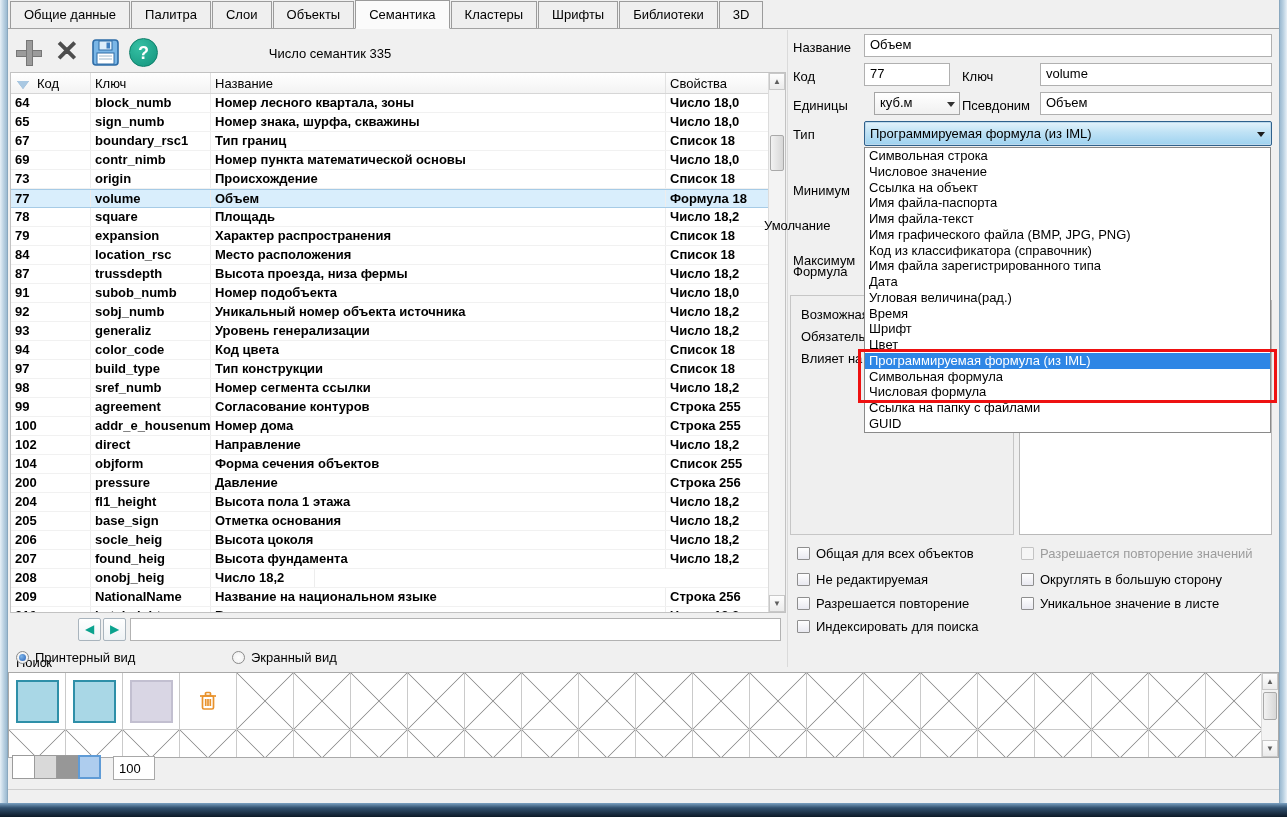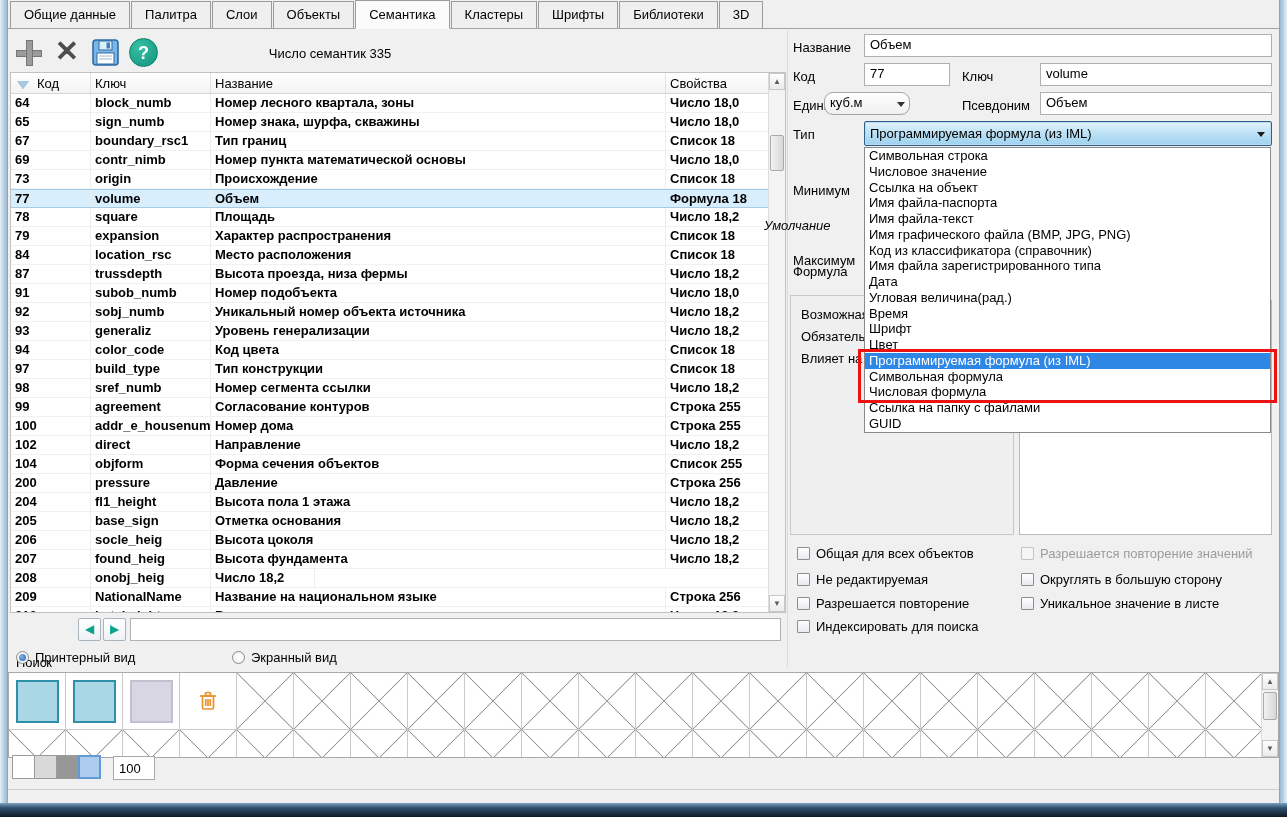"куб.м" div.combo-sm { border-radius: 9px -> none; left: 824px -> 874px }
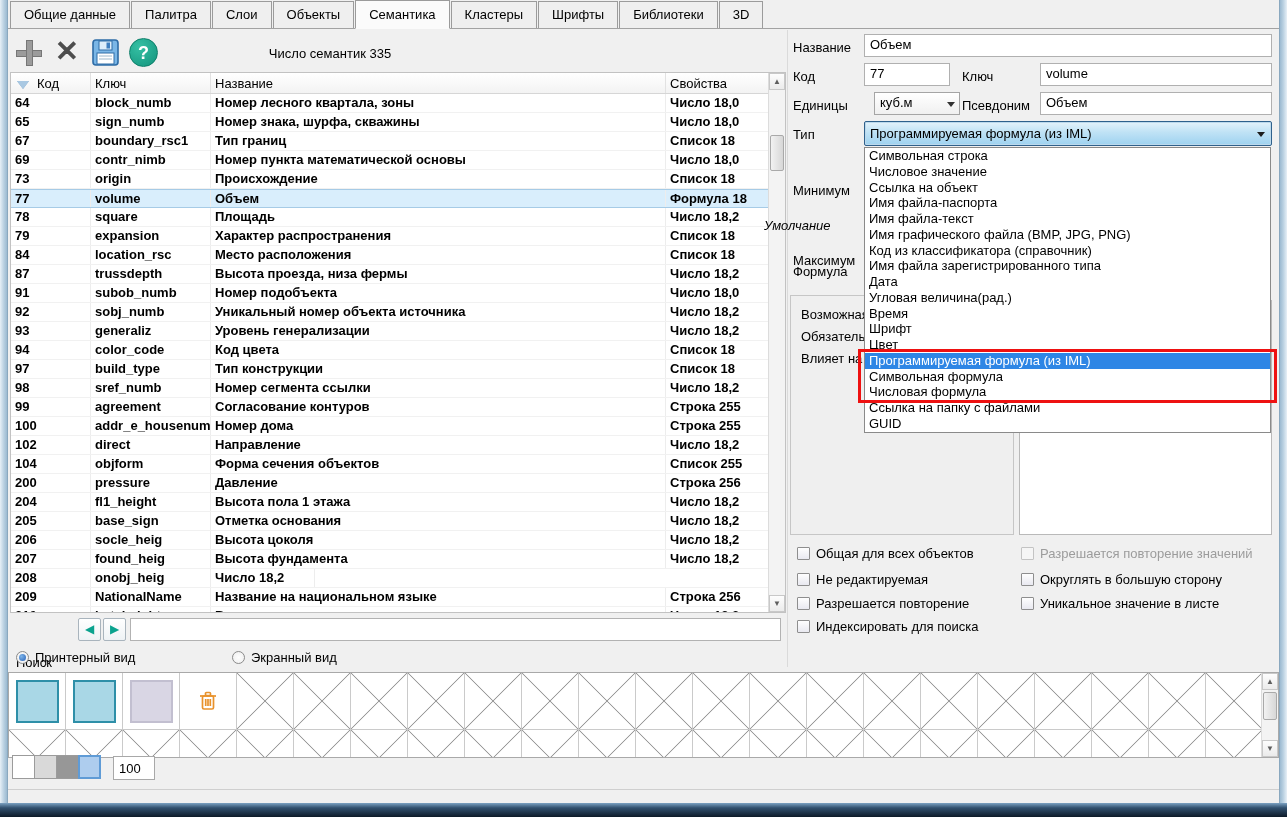"Умолчание" div.fl { font-style: italic -> none }
